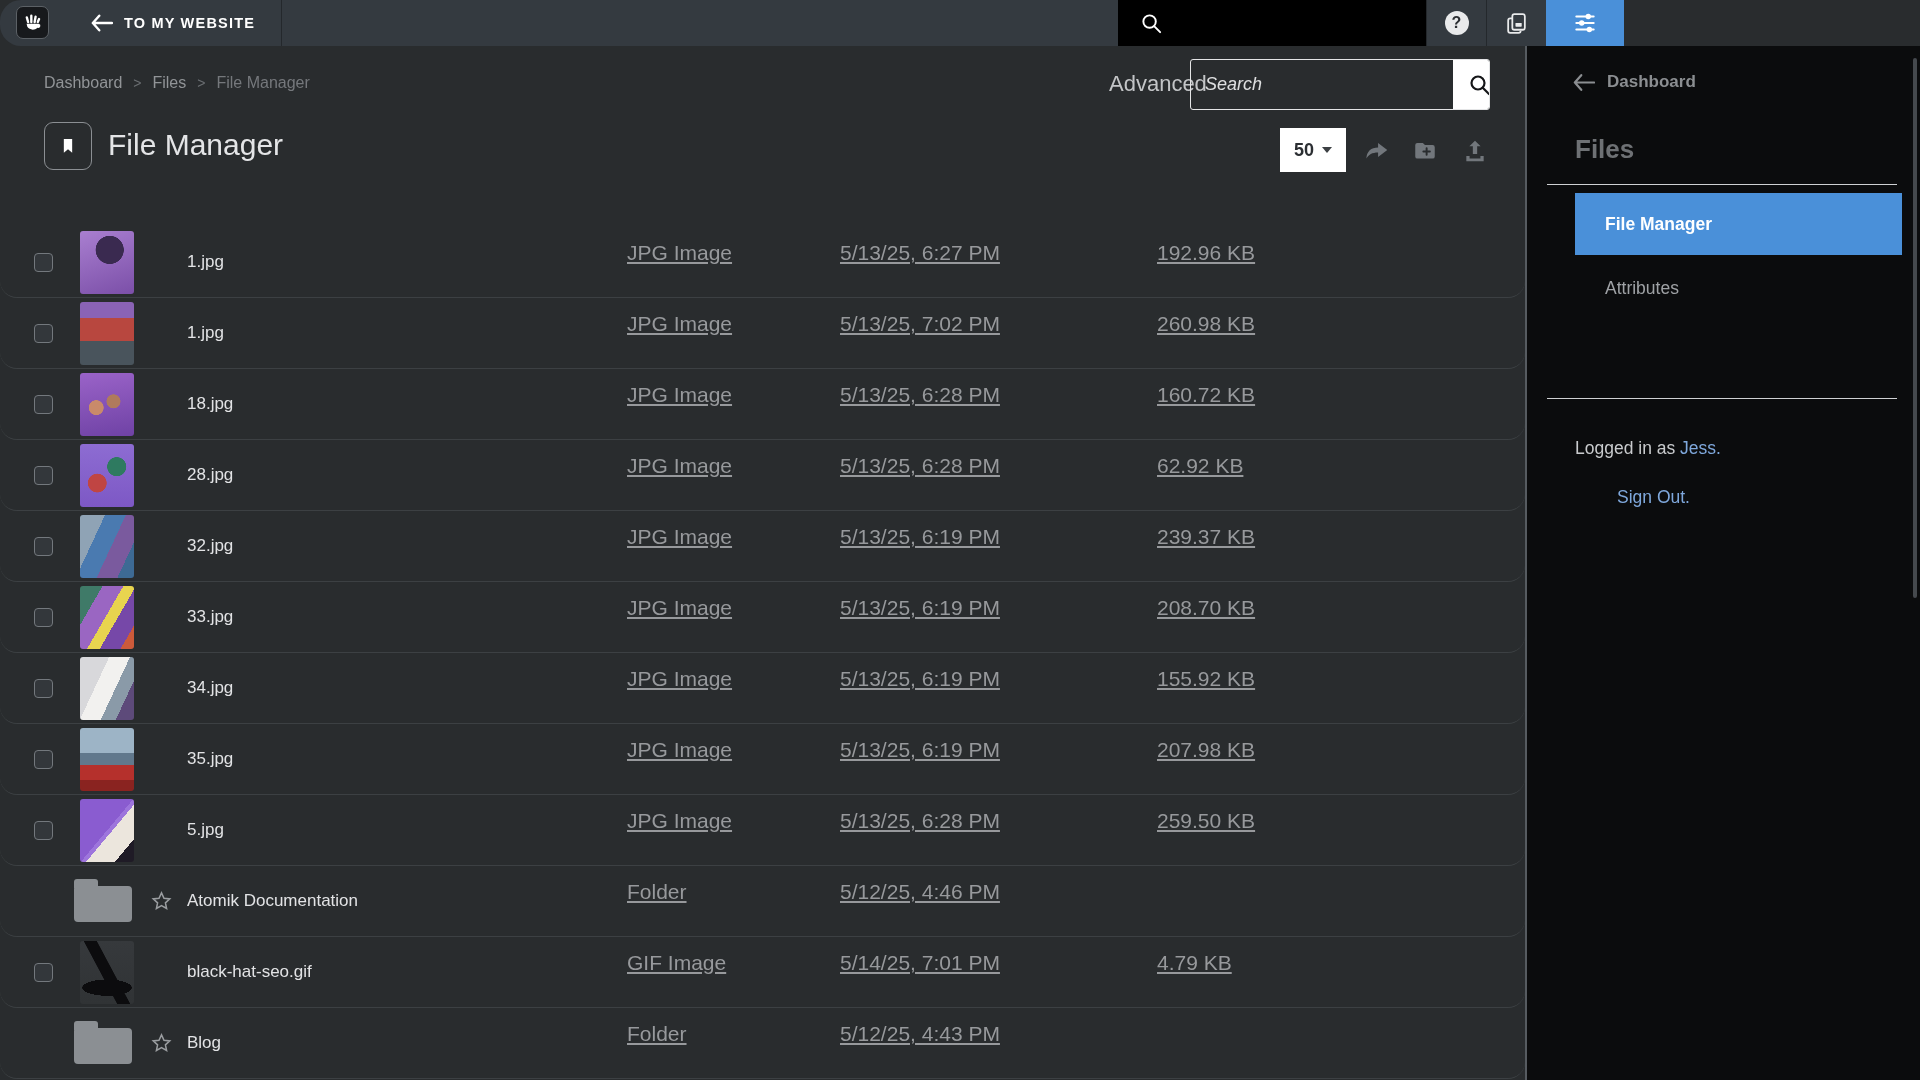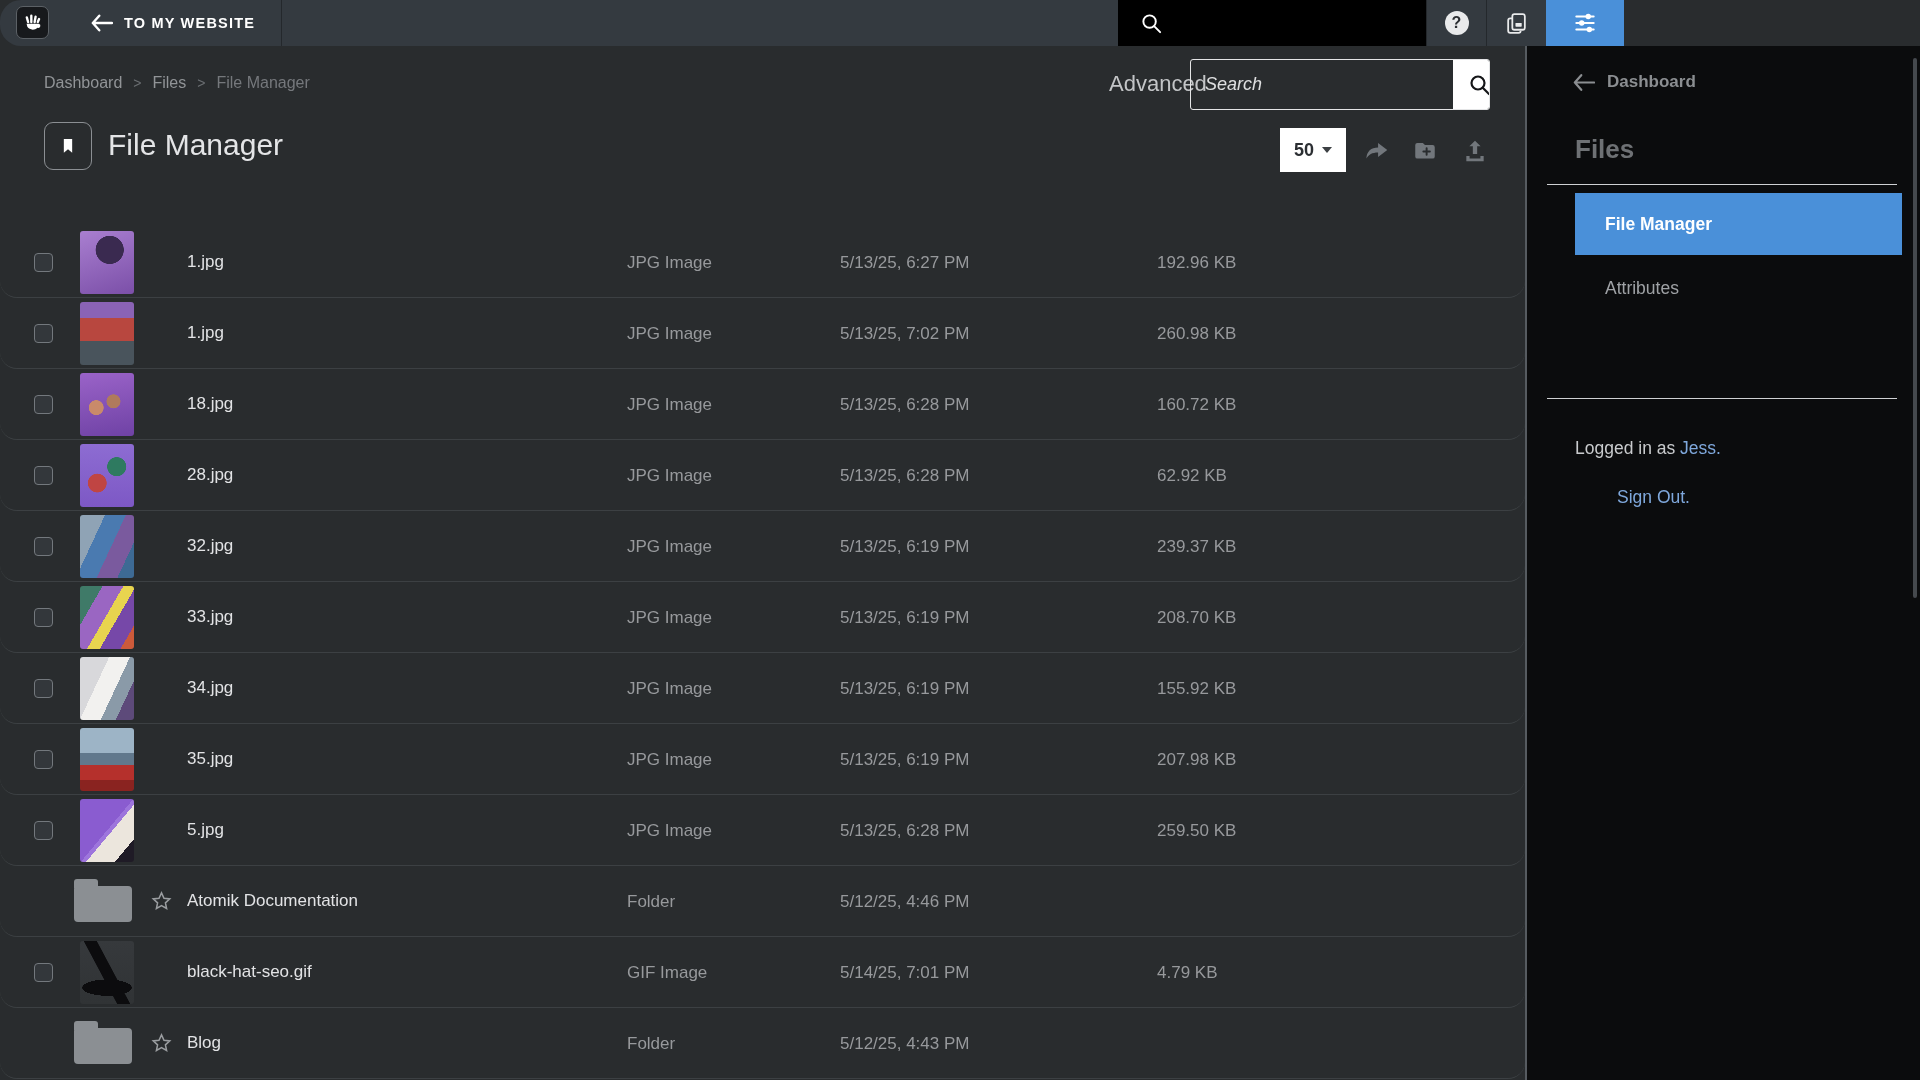"JPG Image" .fmeta { font-size: 17px -> 21px; text-decoration: none -> underline; top: 26px -> 14px }
